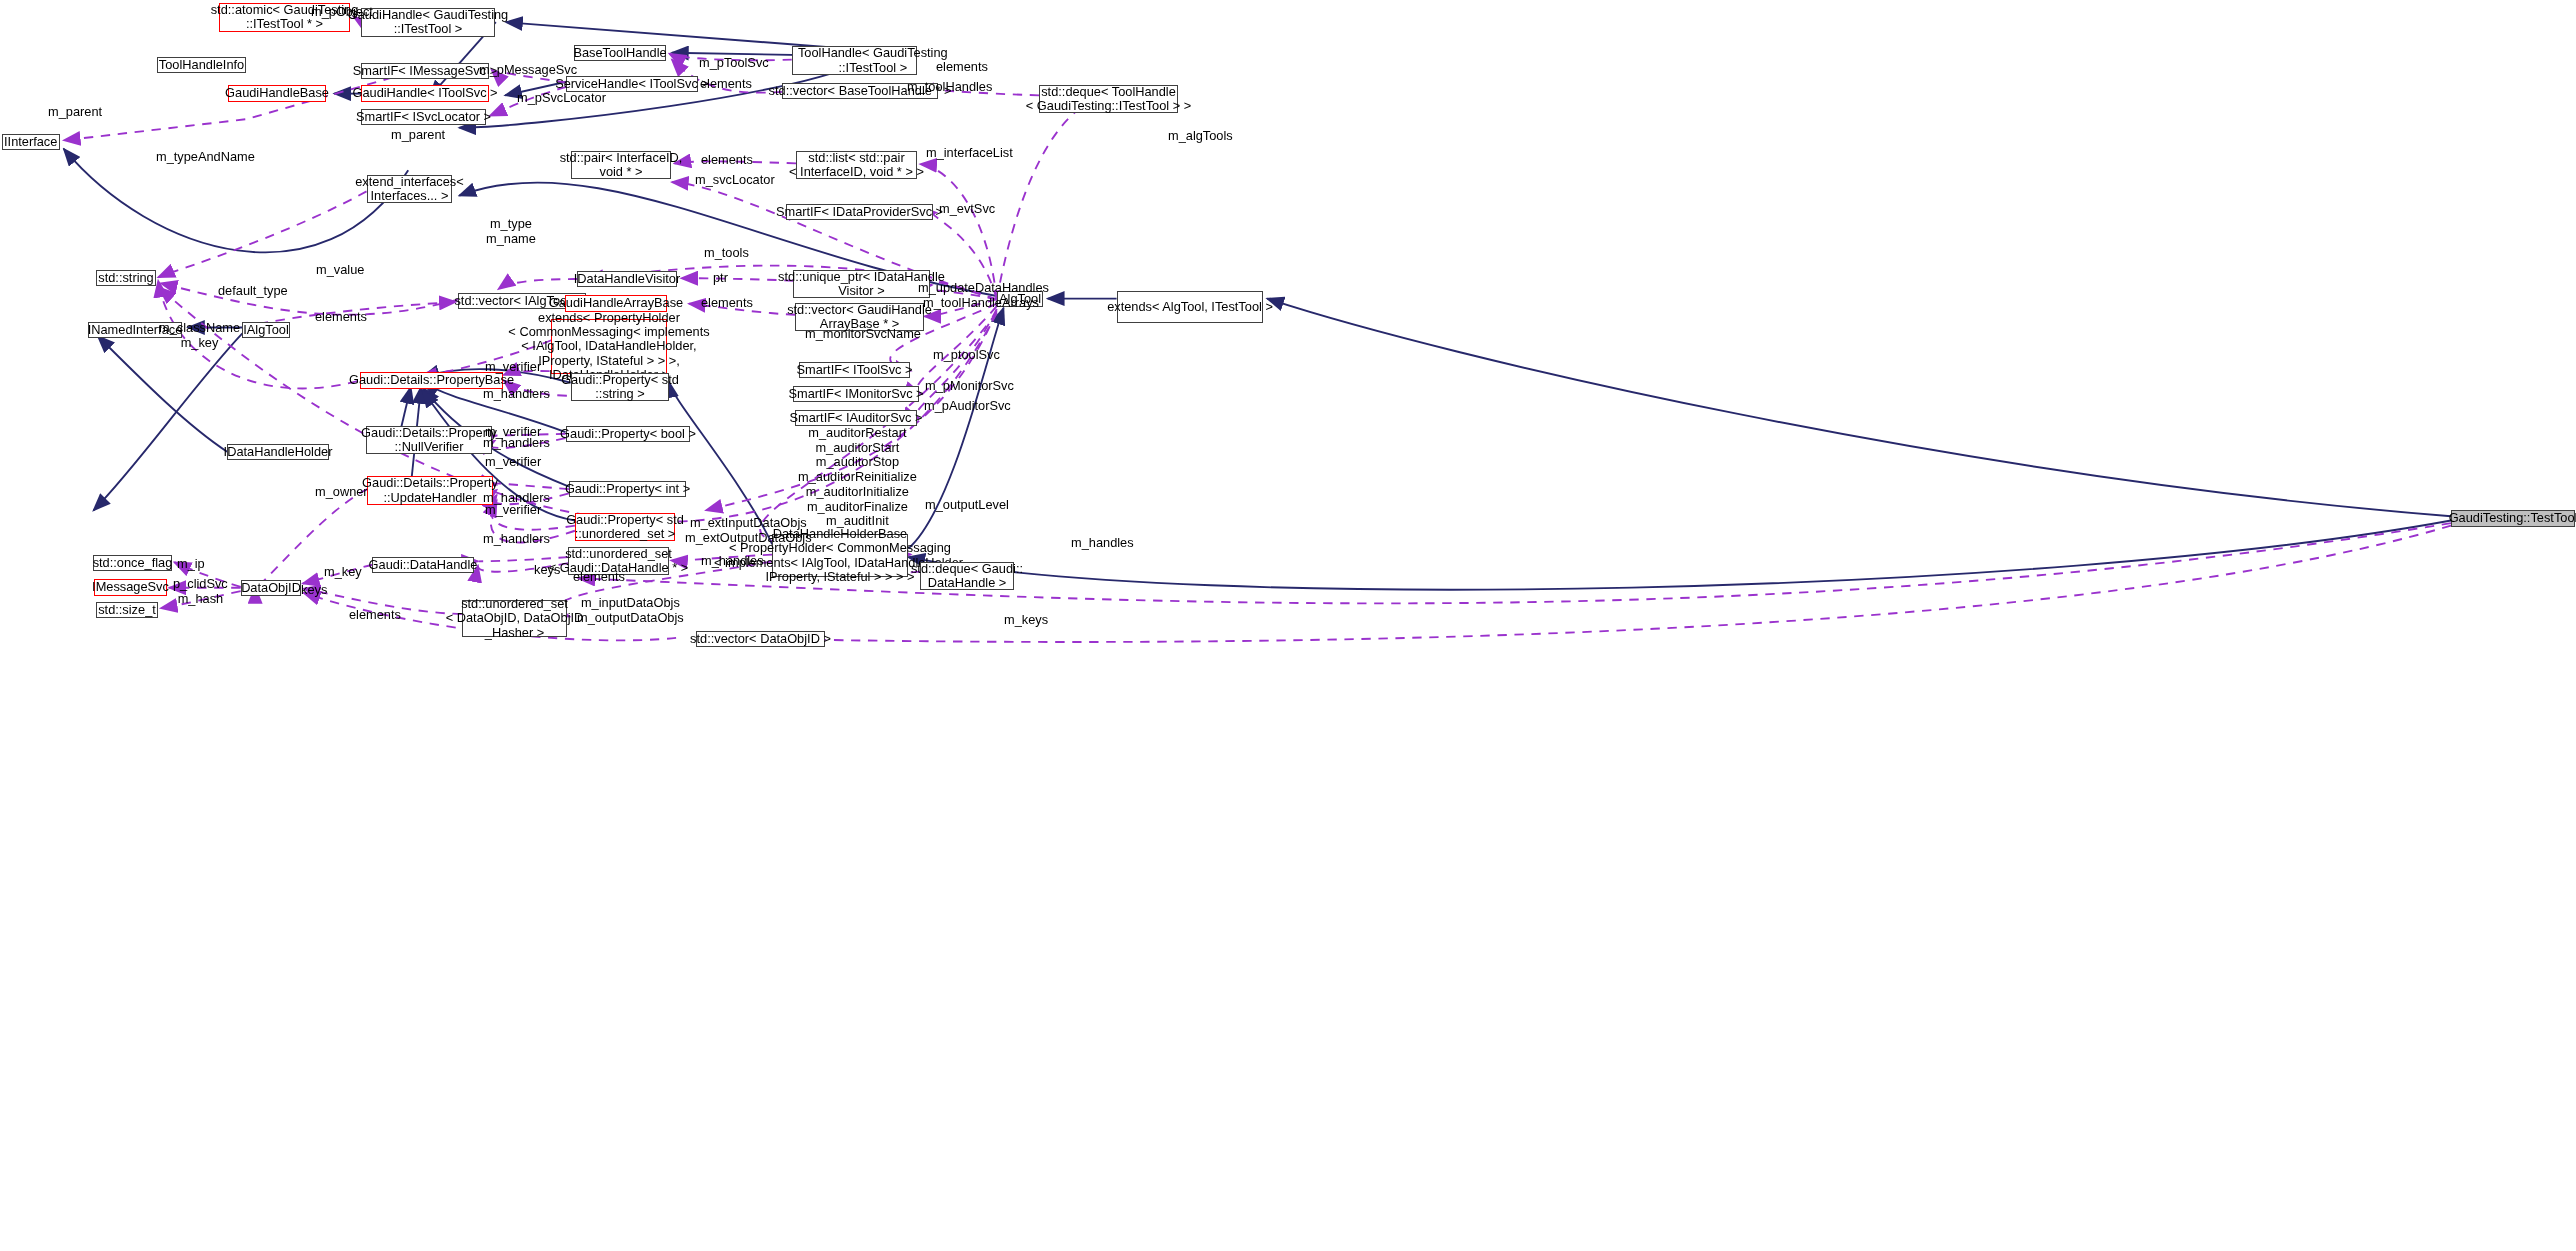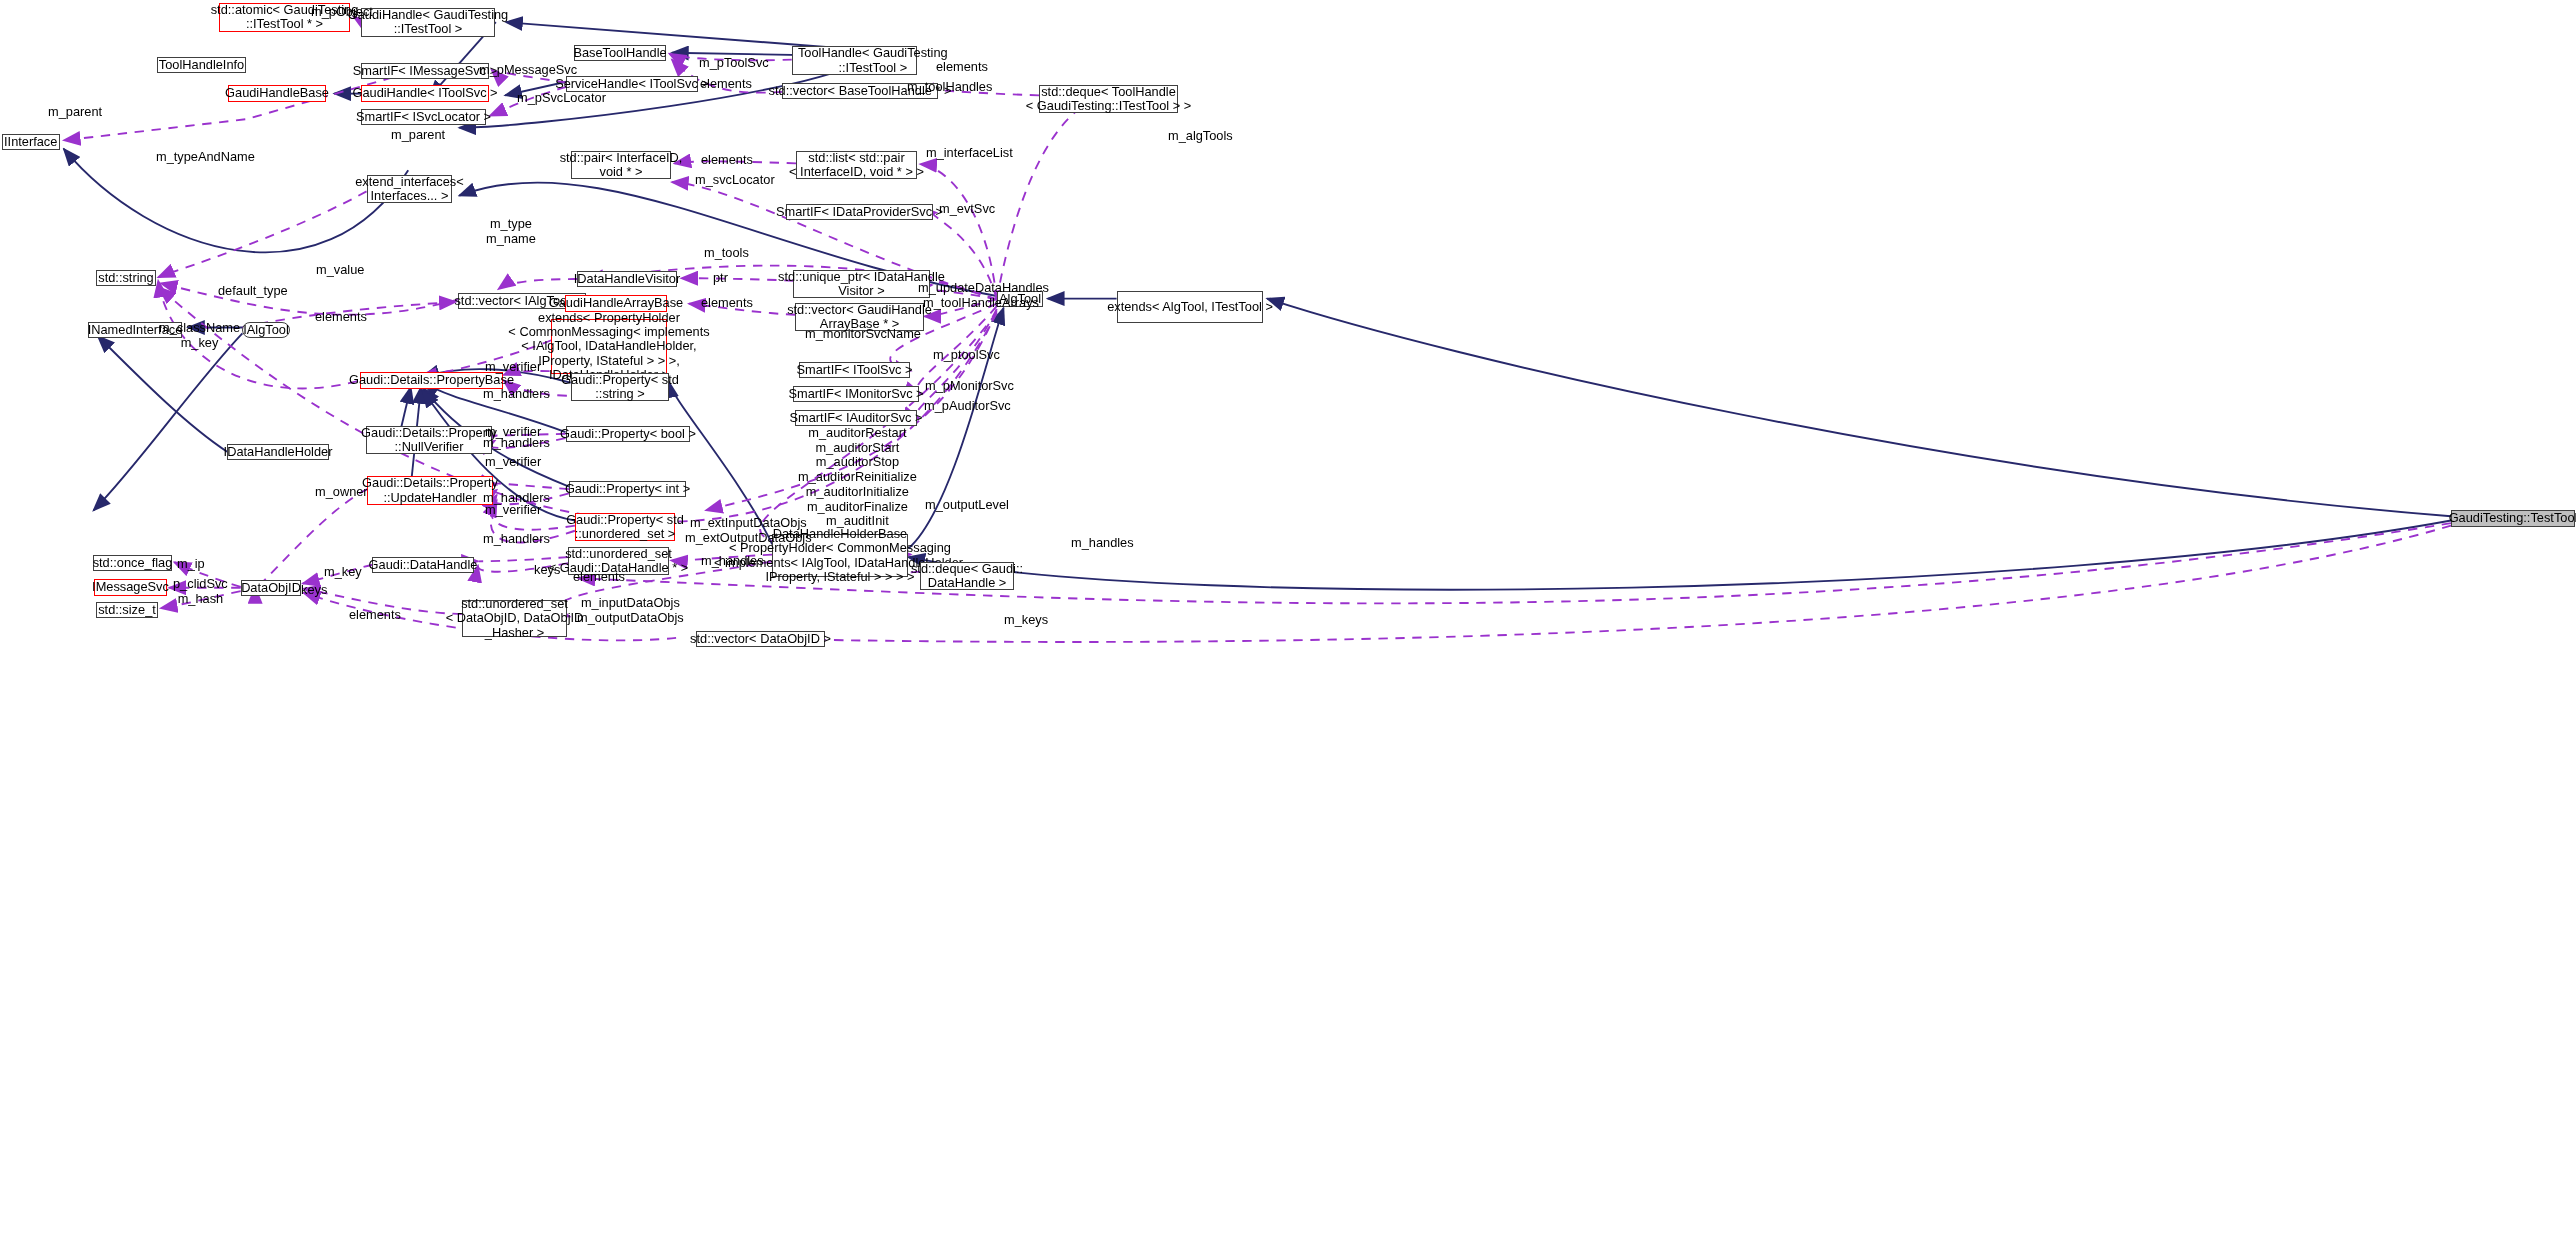"IAlgTool" div.node { border-radius: 8px -> none }
